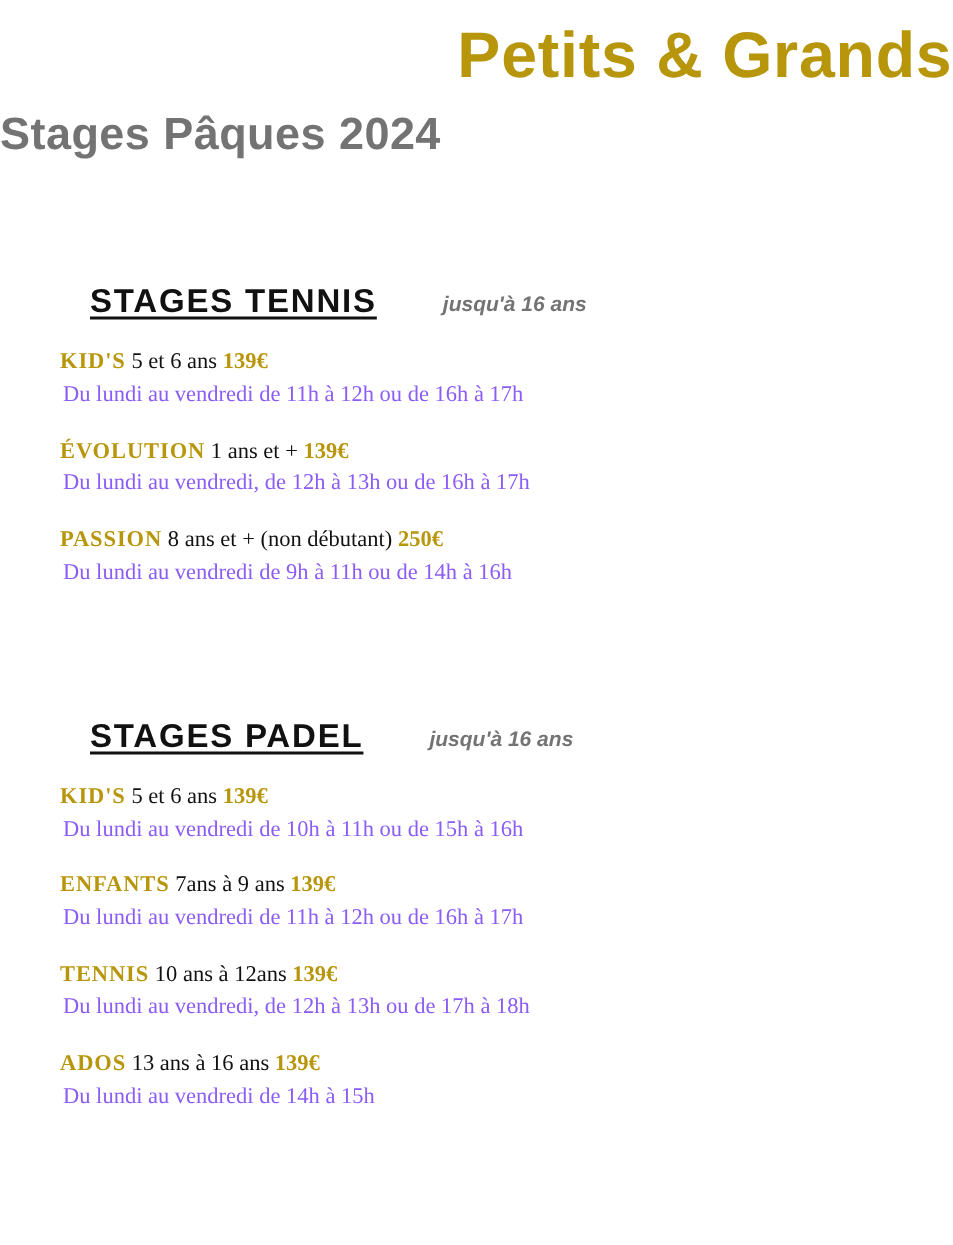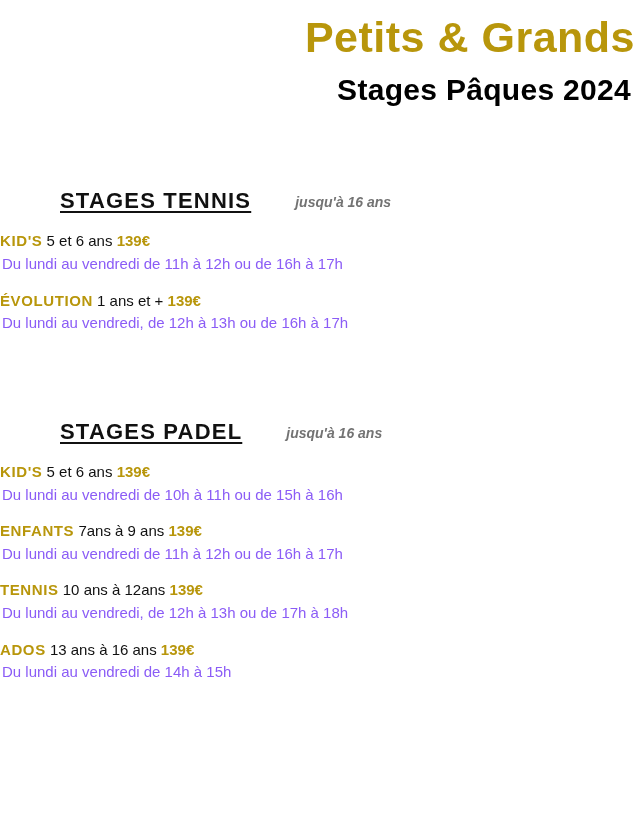"Stages Pâques 2024" .title-sub { color: #000000 -> #737373; margin: 12px 4px 0 0 -> 12px 18px 0 0; text-align: right -> left }
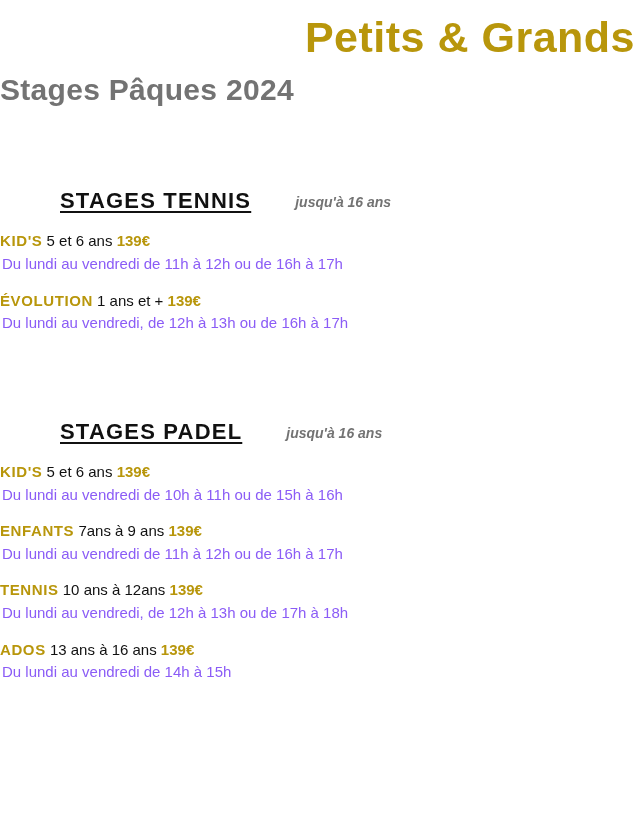"KID'S 5 et 6 ans" .entry { font-family: none -> Liberation Serif, serif; padding-left: none -> 40px }
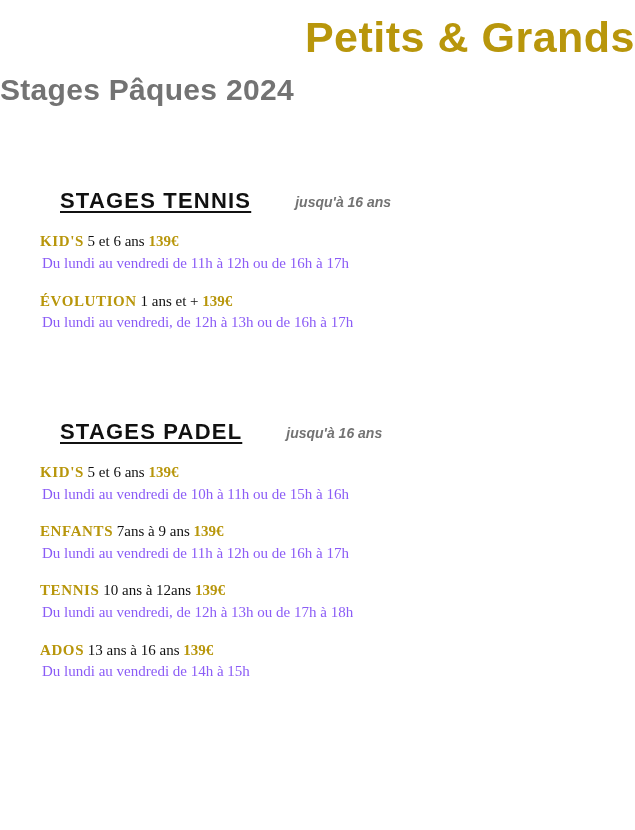"PASSION 8 ans et +" div.entry { html: none -> <div> <div> <span>PASSION</span> <span>8 ans et + (non débutant)</span> <span>250€</span> </div> <div>Du lundi au vendredi de 9h à 11h ou de 14h à 16h</div> </div> }
